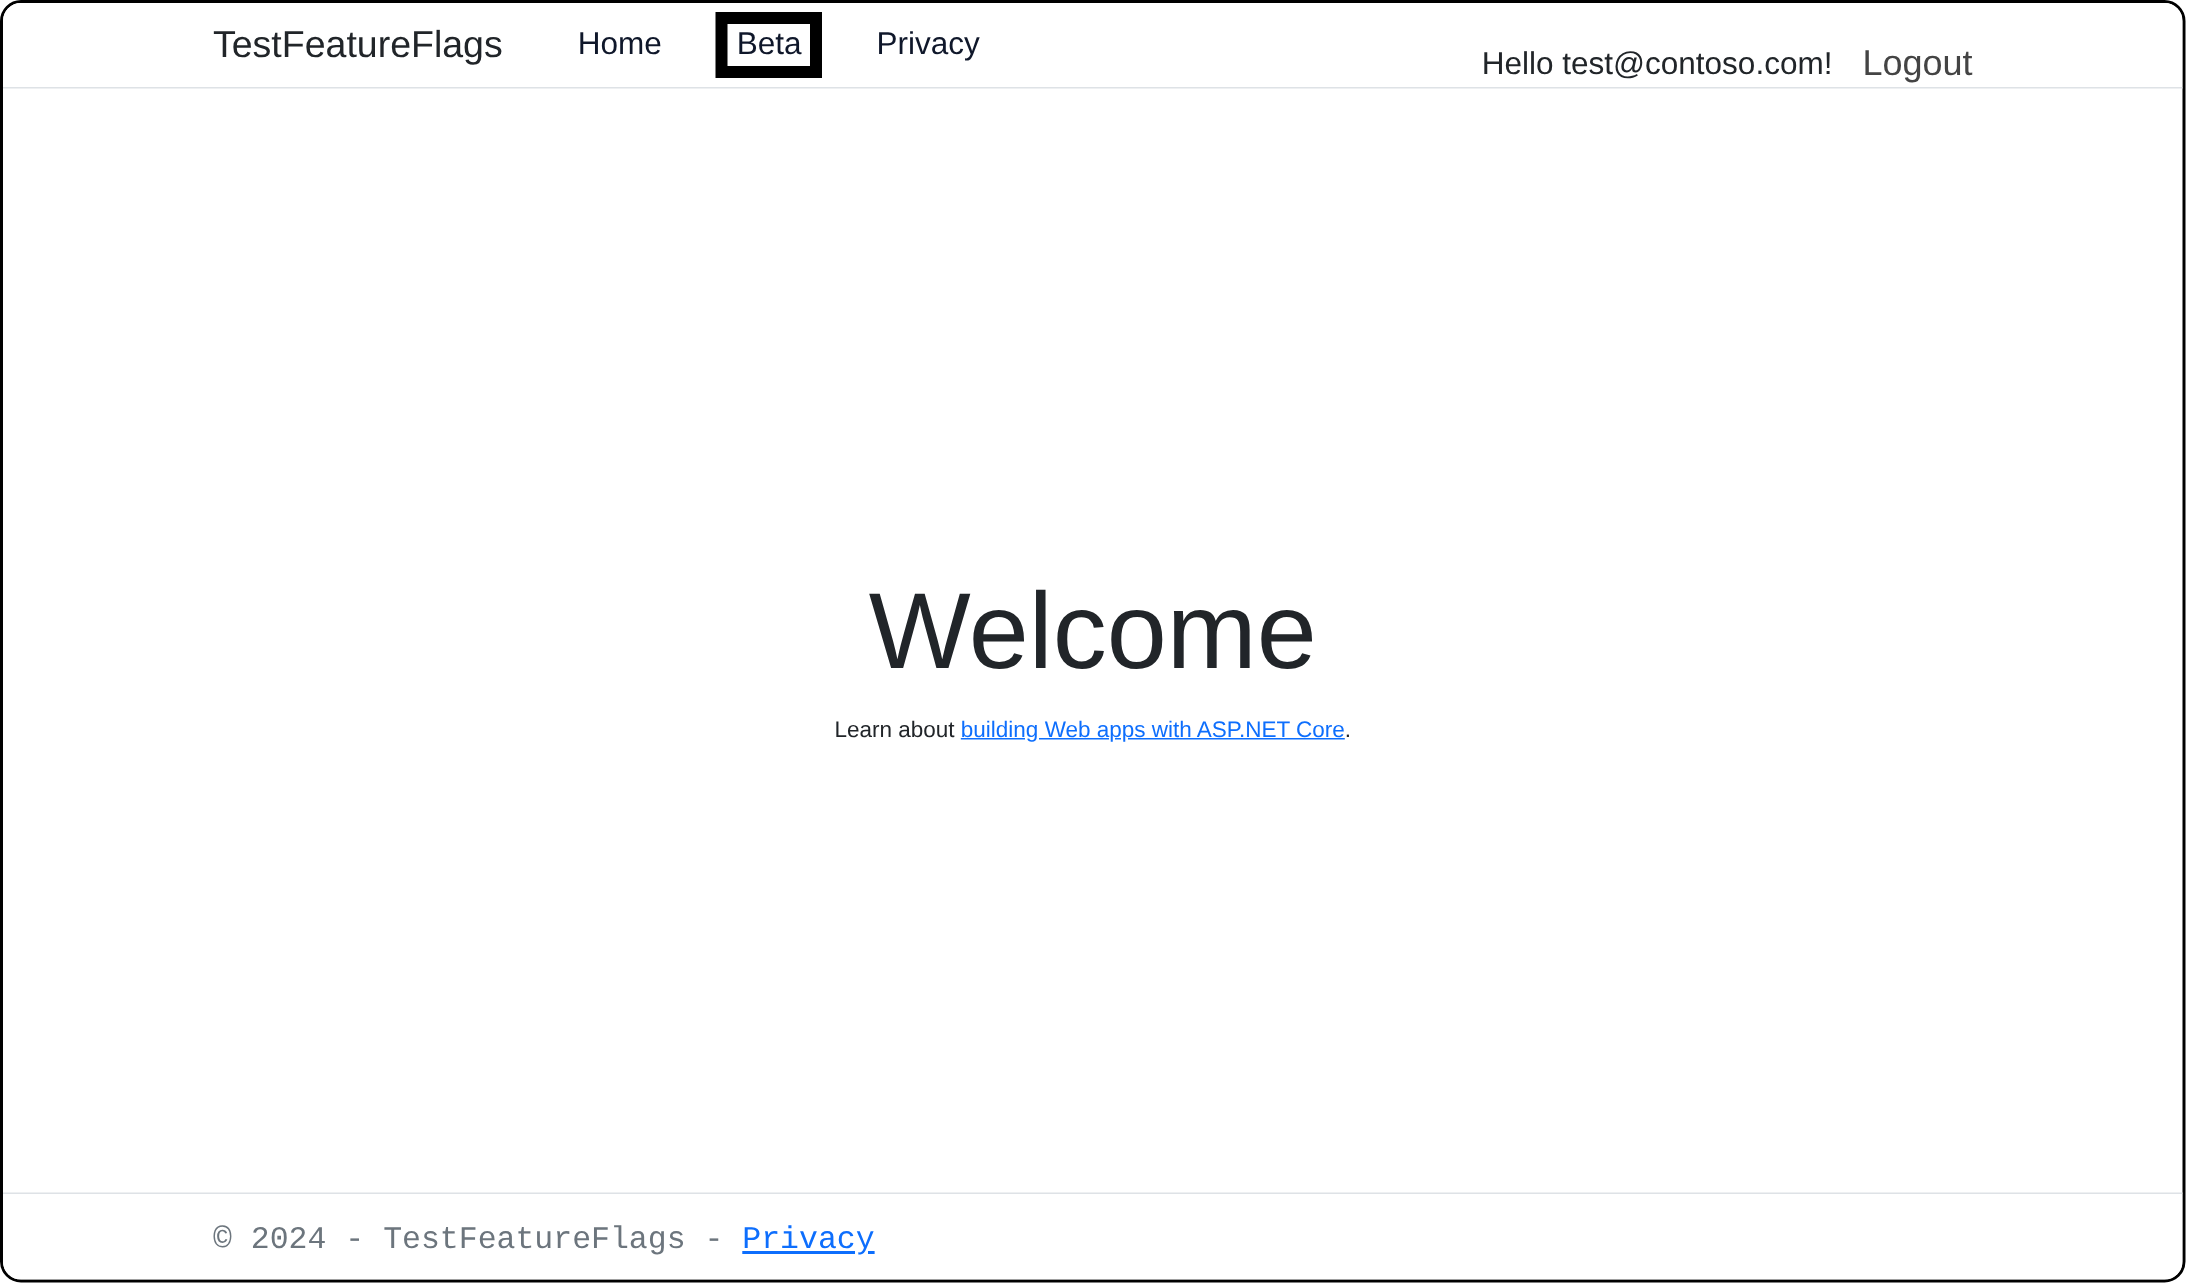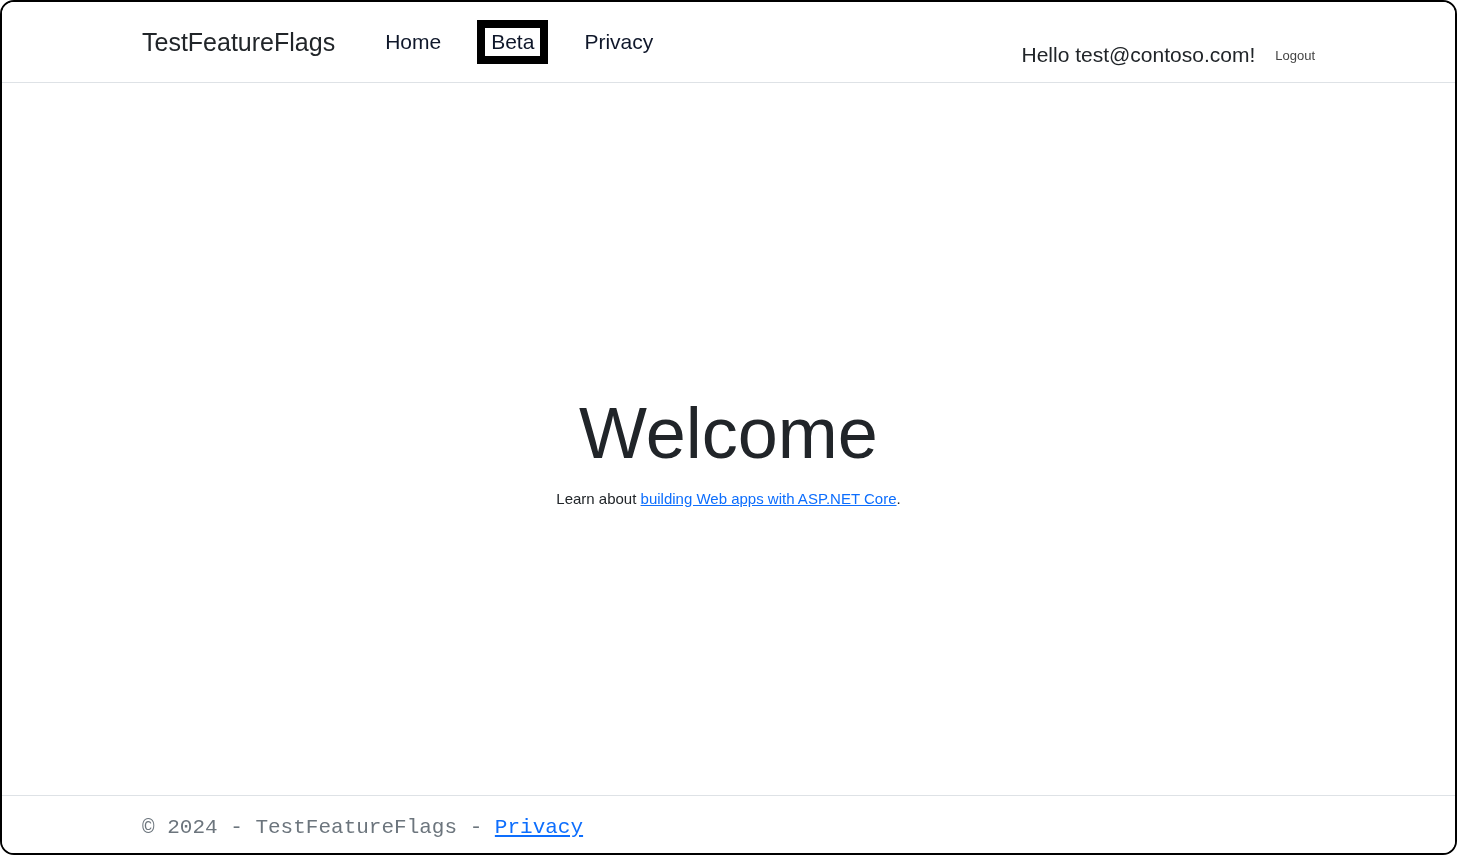"TestFeatureFlags" .navbar { height: 81px -> 57px }
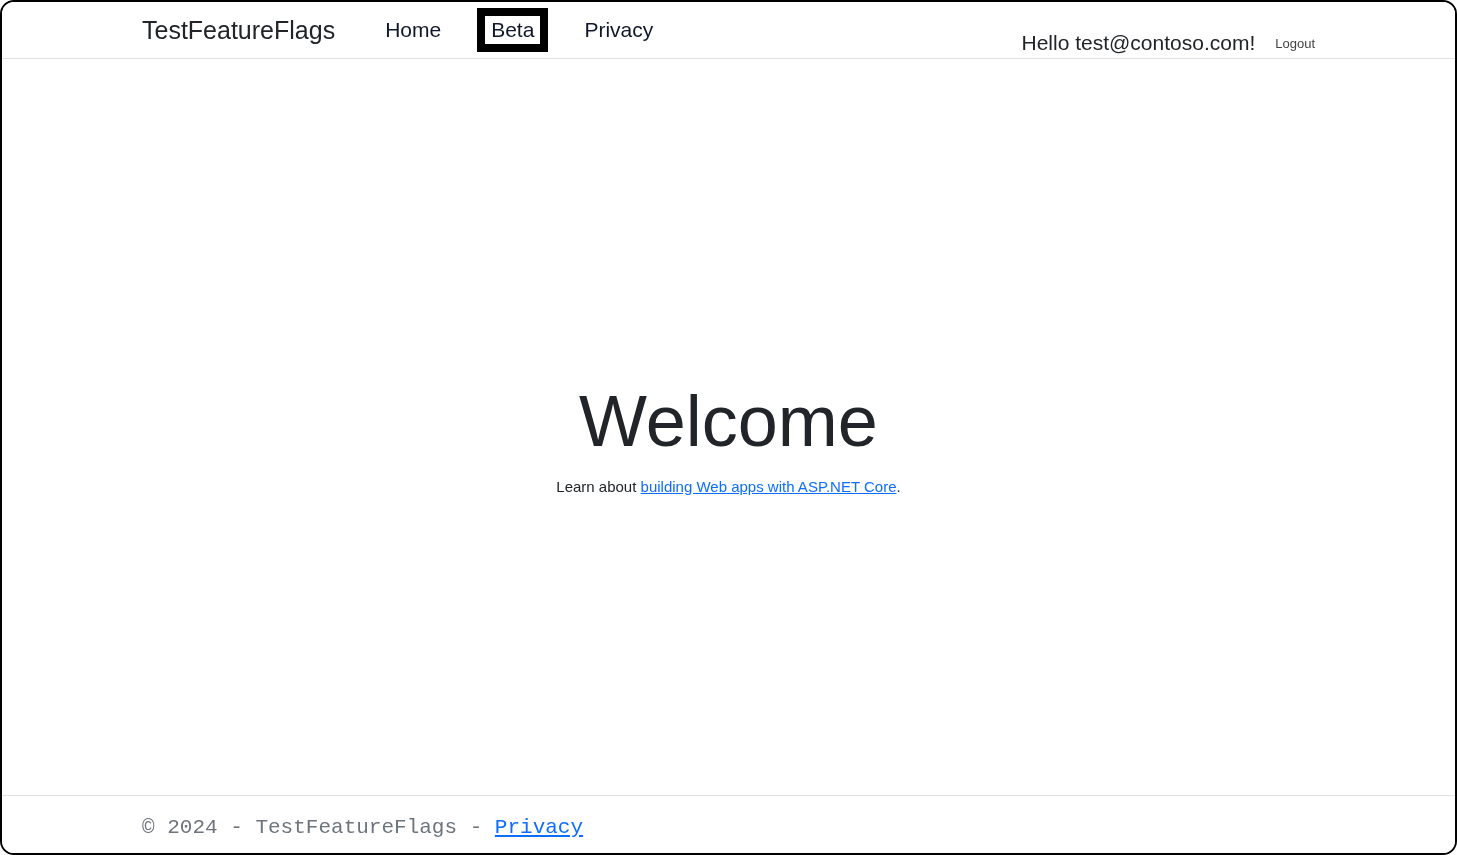"Logout" .logout { font-size: 13px -> 24px }
